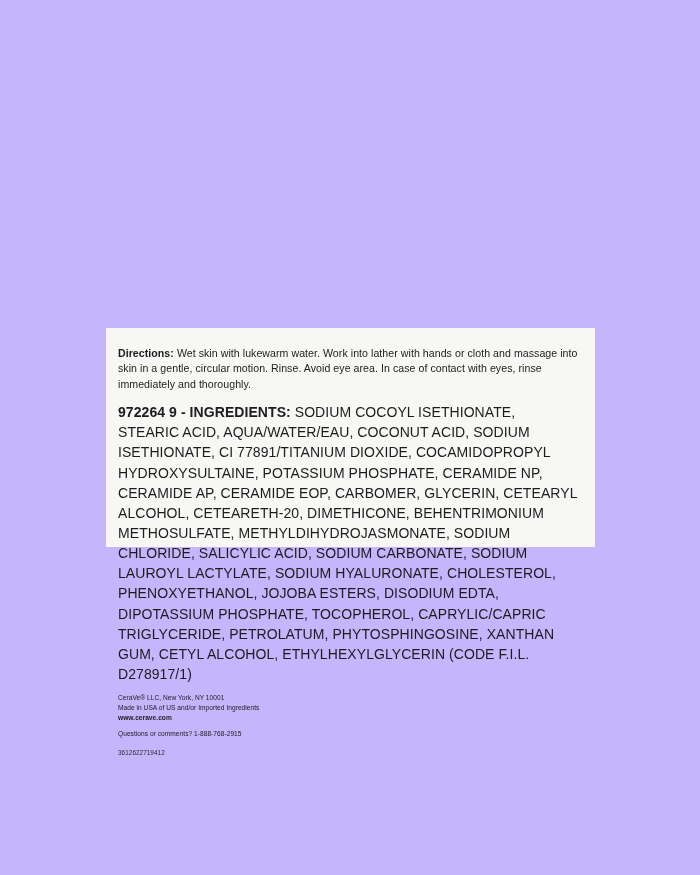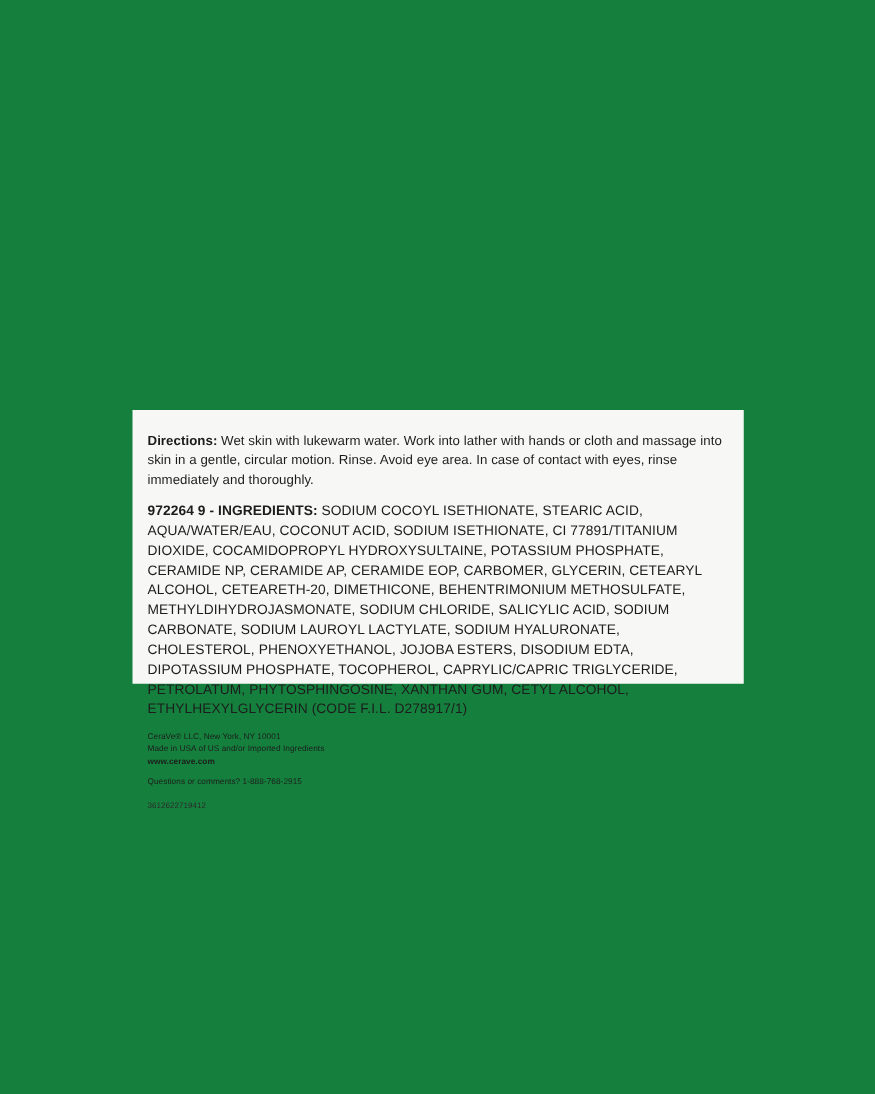"Directions: Wet skin with lukewarm" #page { background: #15803d -> #c4b5fd }
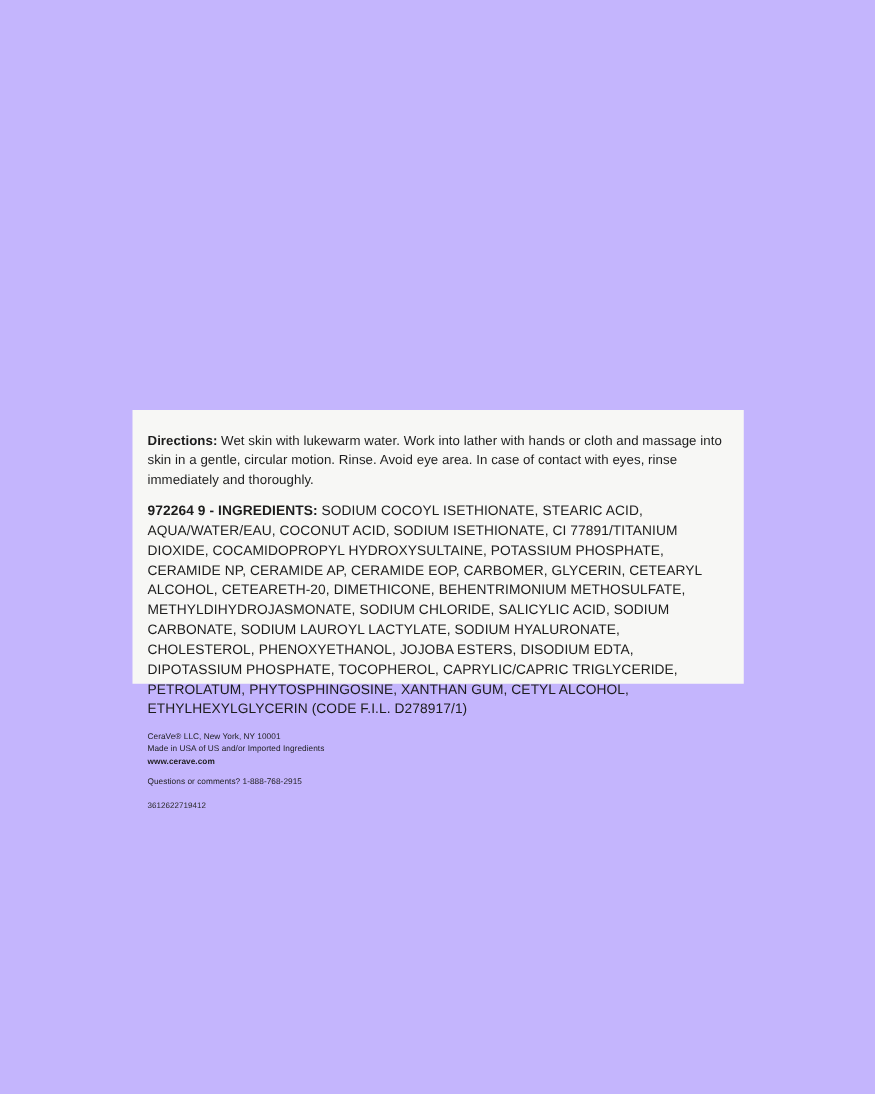"972264 9 - INGREDIENTS: SODIUM" .ingredients-block { font-size: 11px -> 14px }
